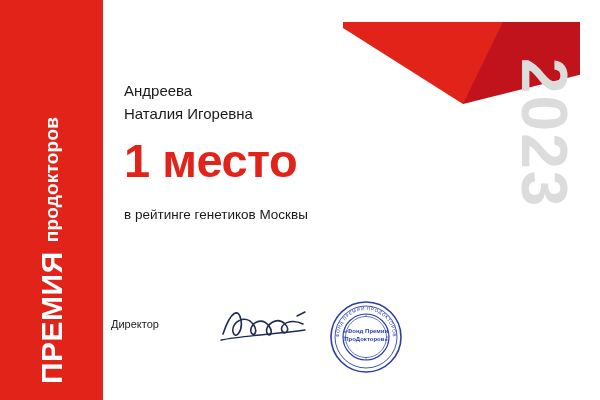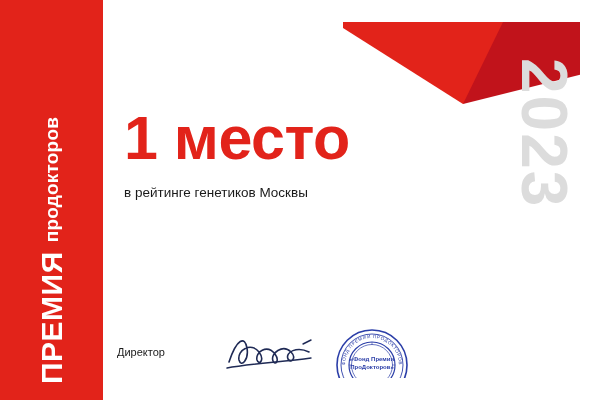"Андреева" div.recipient { html: none -> <div> <div>Андреева</div> <div>Наталия Игоревна</div> </div> }
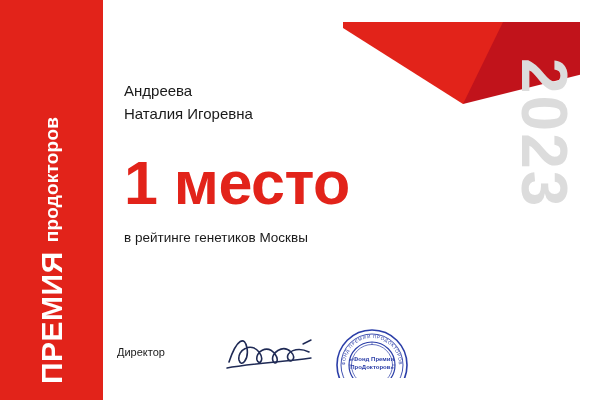"1 место" .place { font-size: 61px -> 47px; margin-top: 28px -> 12px }
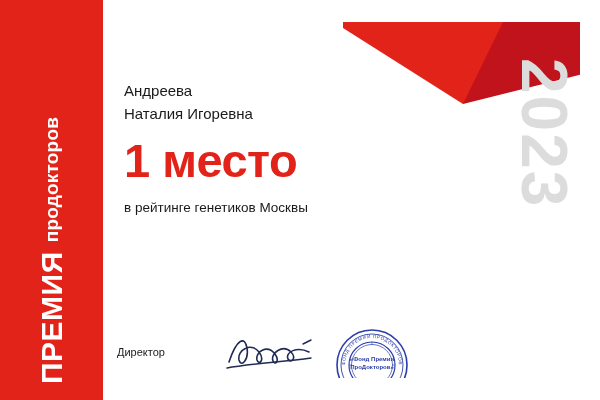"в рейтинге генетиков Москвы" .subtitle { margin-top: 14px -> 21px }
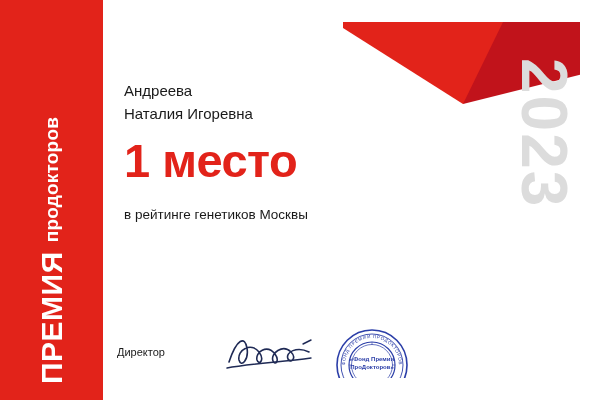"Директор" .sig-block { left: 14px -> 8px; margin-top: 28px -> none }
